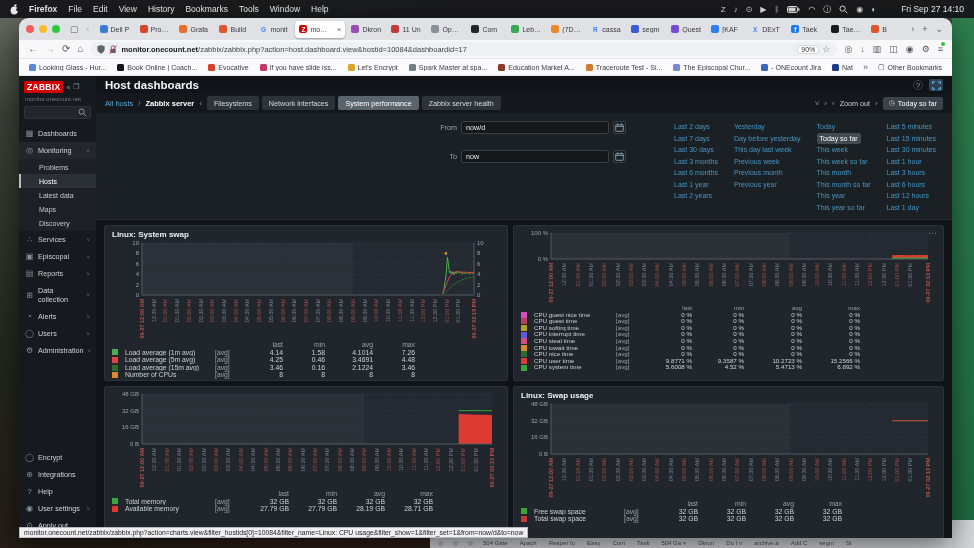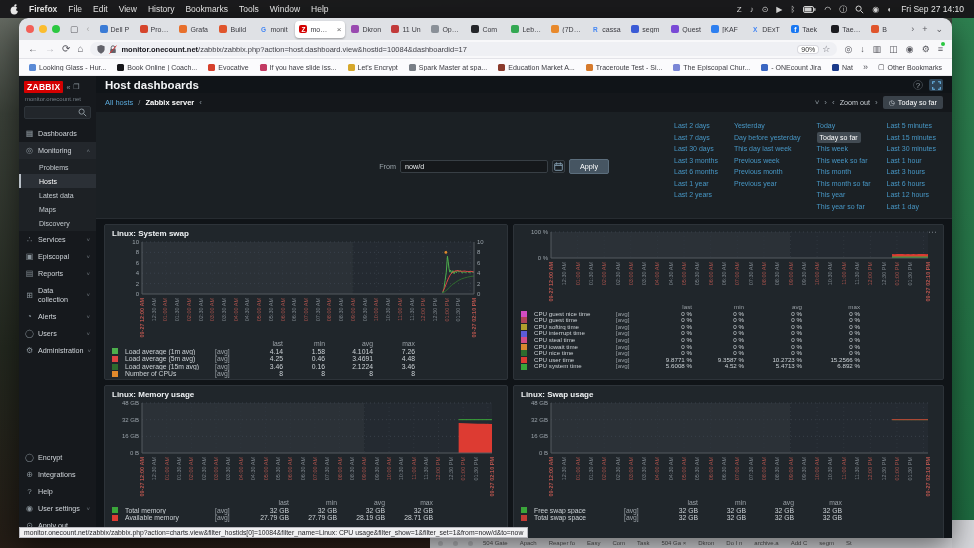"Fri Sep 27 14:10" .mbclock { margin-left: none -> 16px }
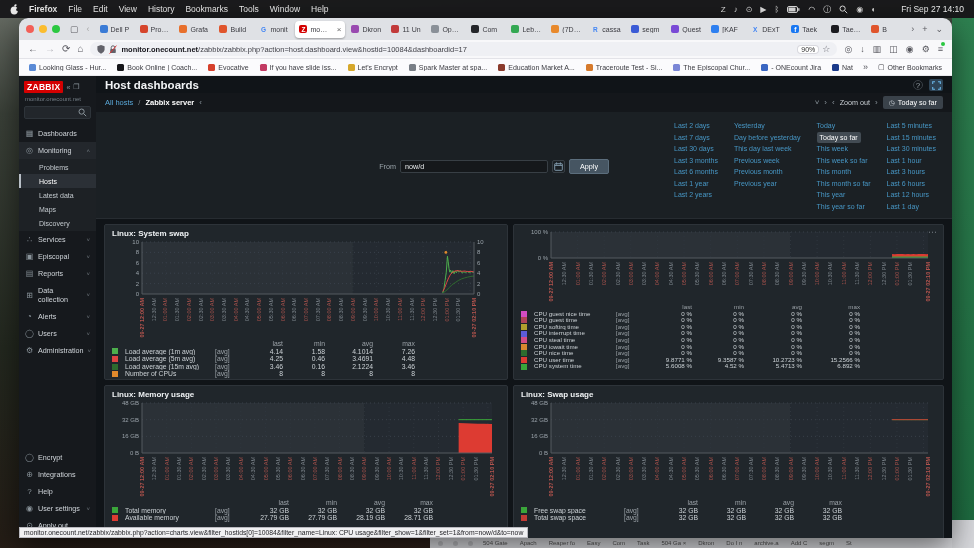"Filesystems" div.dtabs { html: none -> <div> <span>Filesystems</span> <span>Network interfaces</span> <span>System performance</span> <span>Zabbix server health</span> </div> }
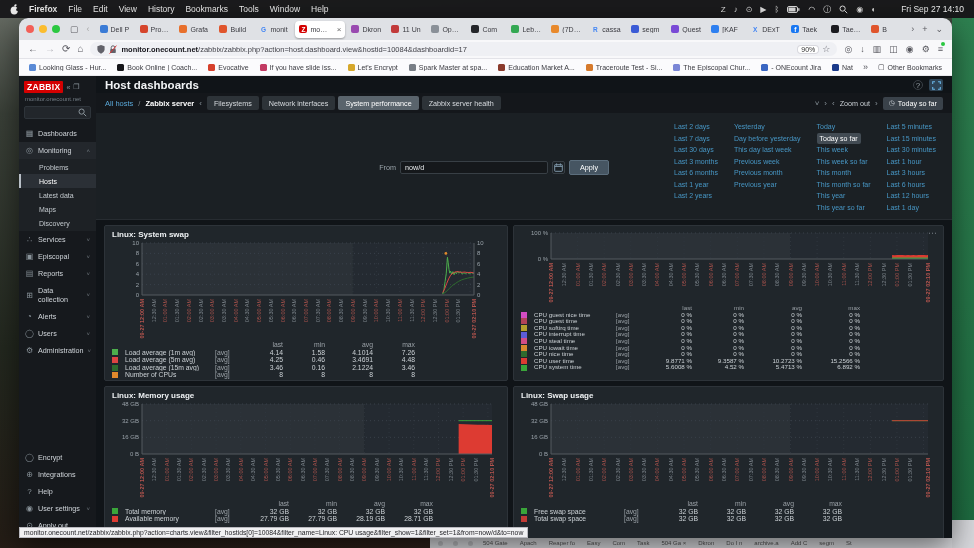"From" .filterform { flex-direction: row -> column; gap: 4px -> 16px }
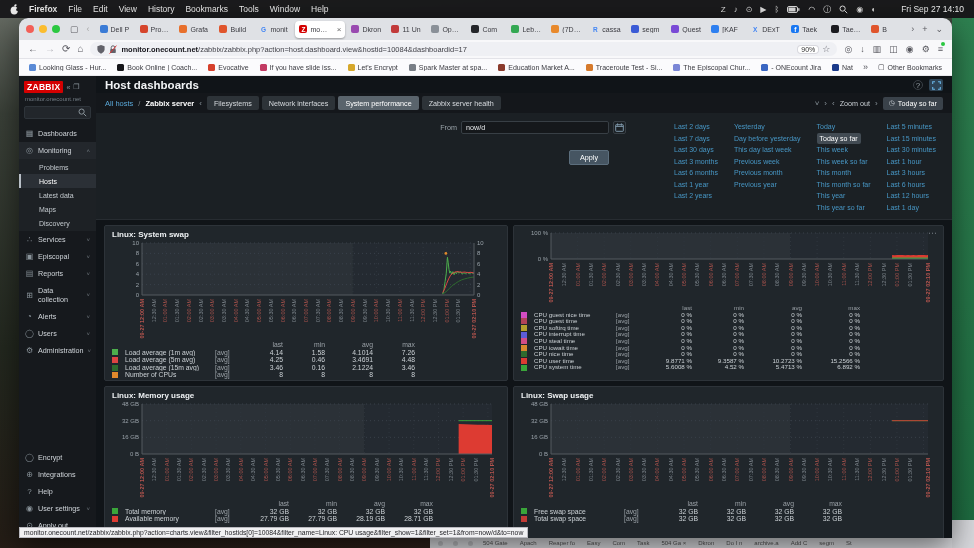"To" div.frow { html: none -> <div> <label>To</label> <input> <span> <svg> <rect></rect> <line></line> <line></line> <line></line> </svg> </span> </div> }
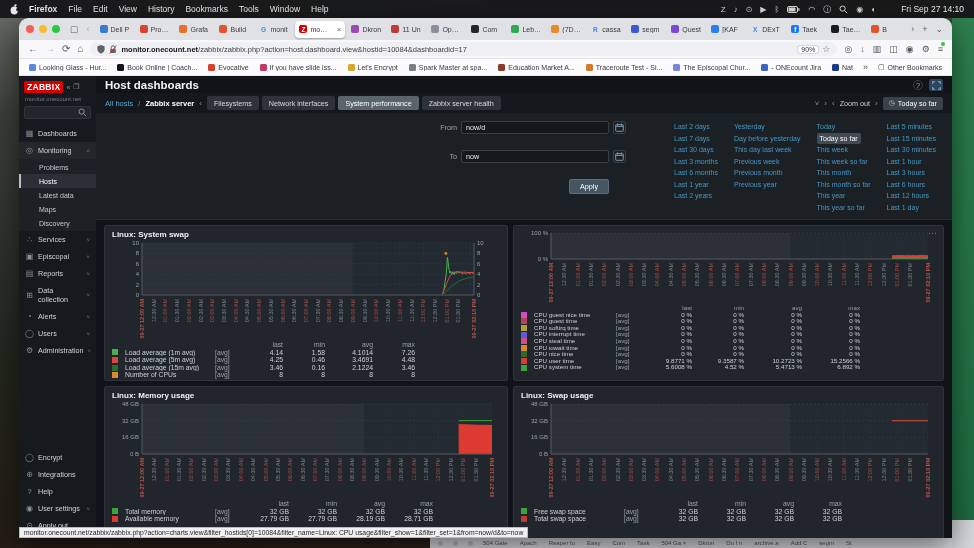"Apply" div.frow { html: <div> <button>Apply</button> </div> -> none }
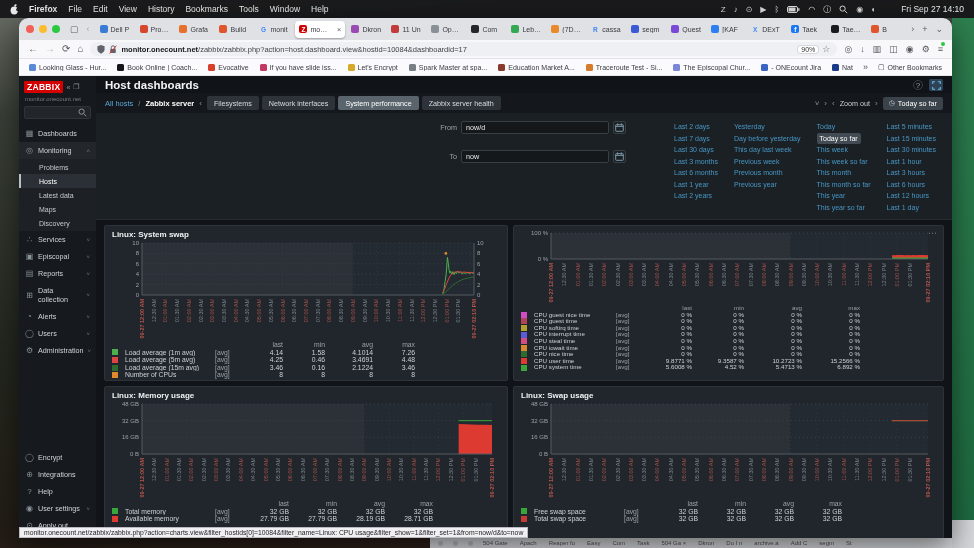"Linux: Memory usage" div.panel-title { html: <div>Linux: Memory usage</div> -> none }
